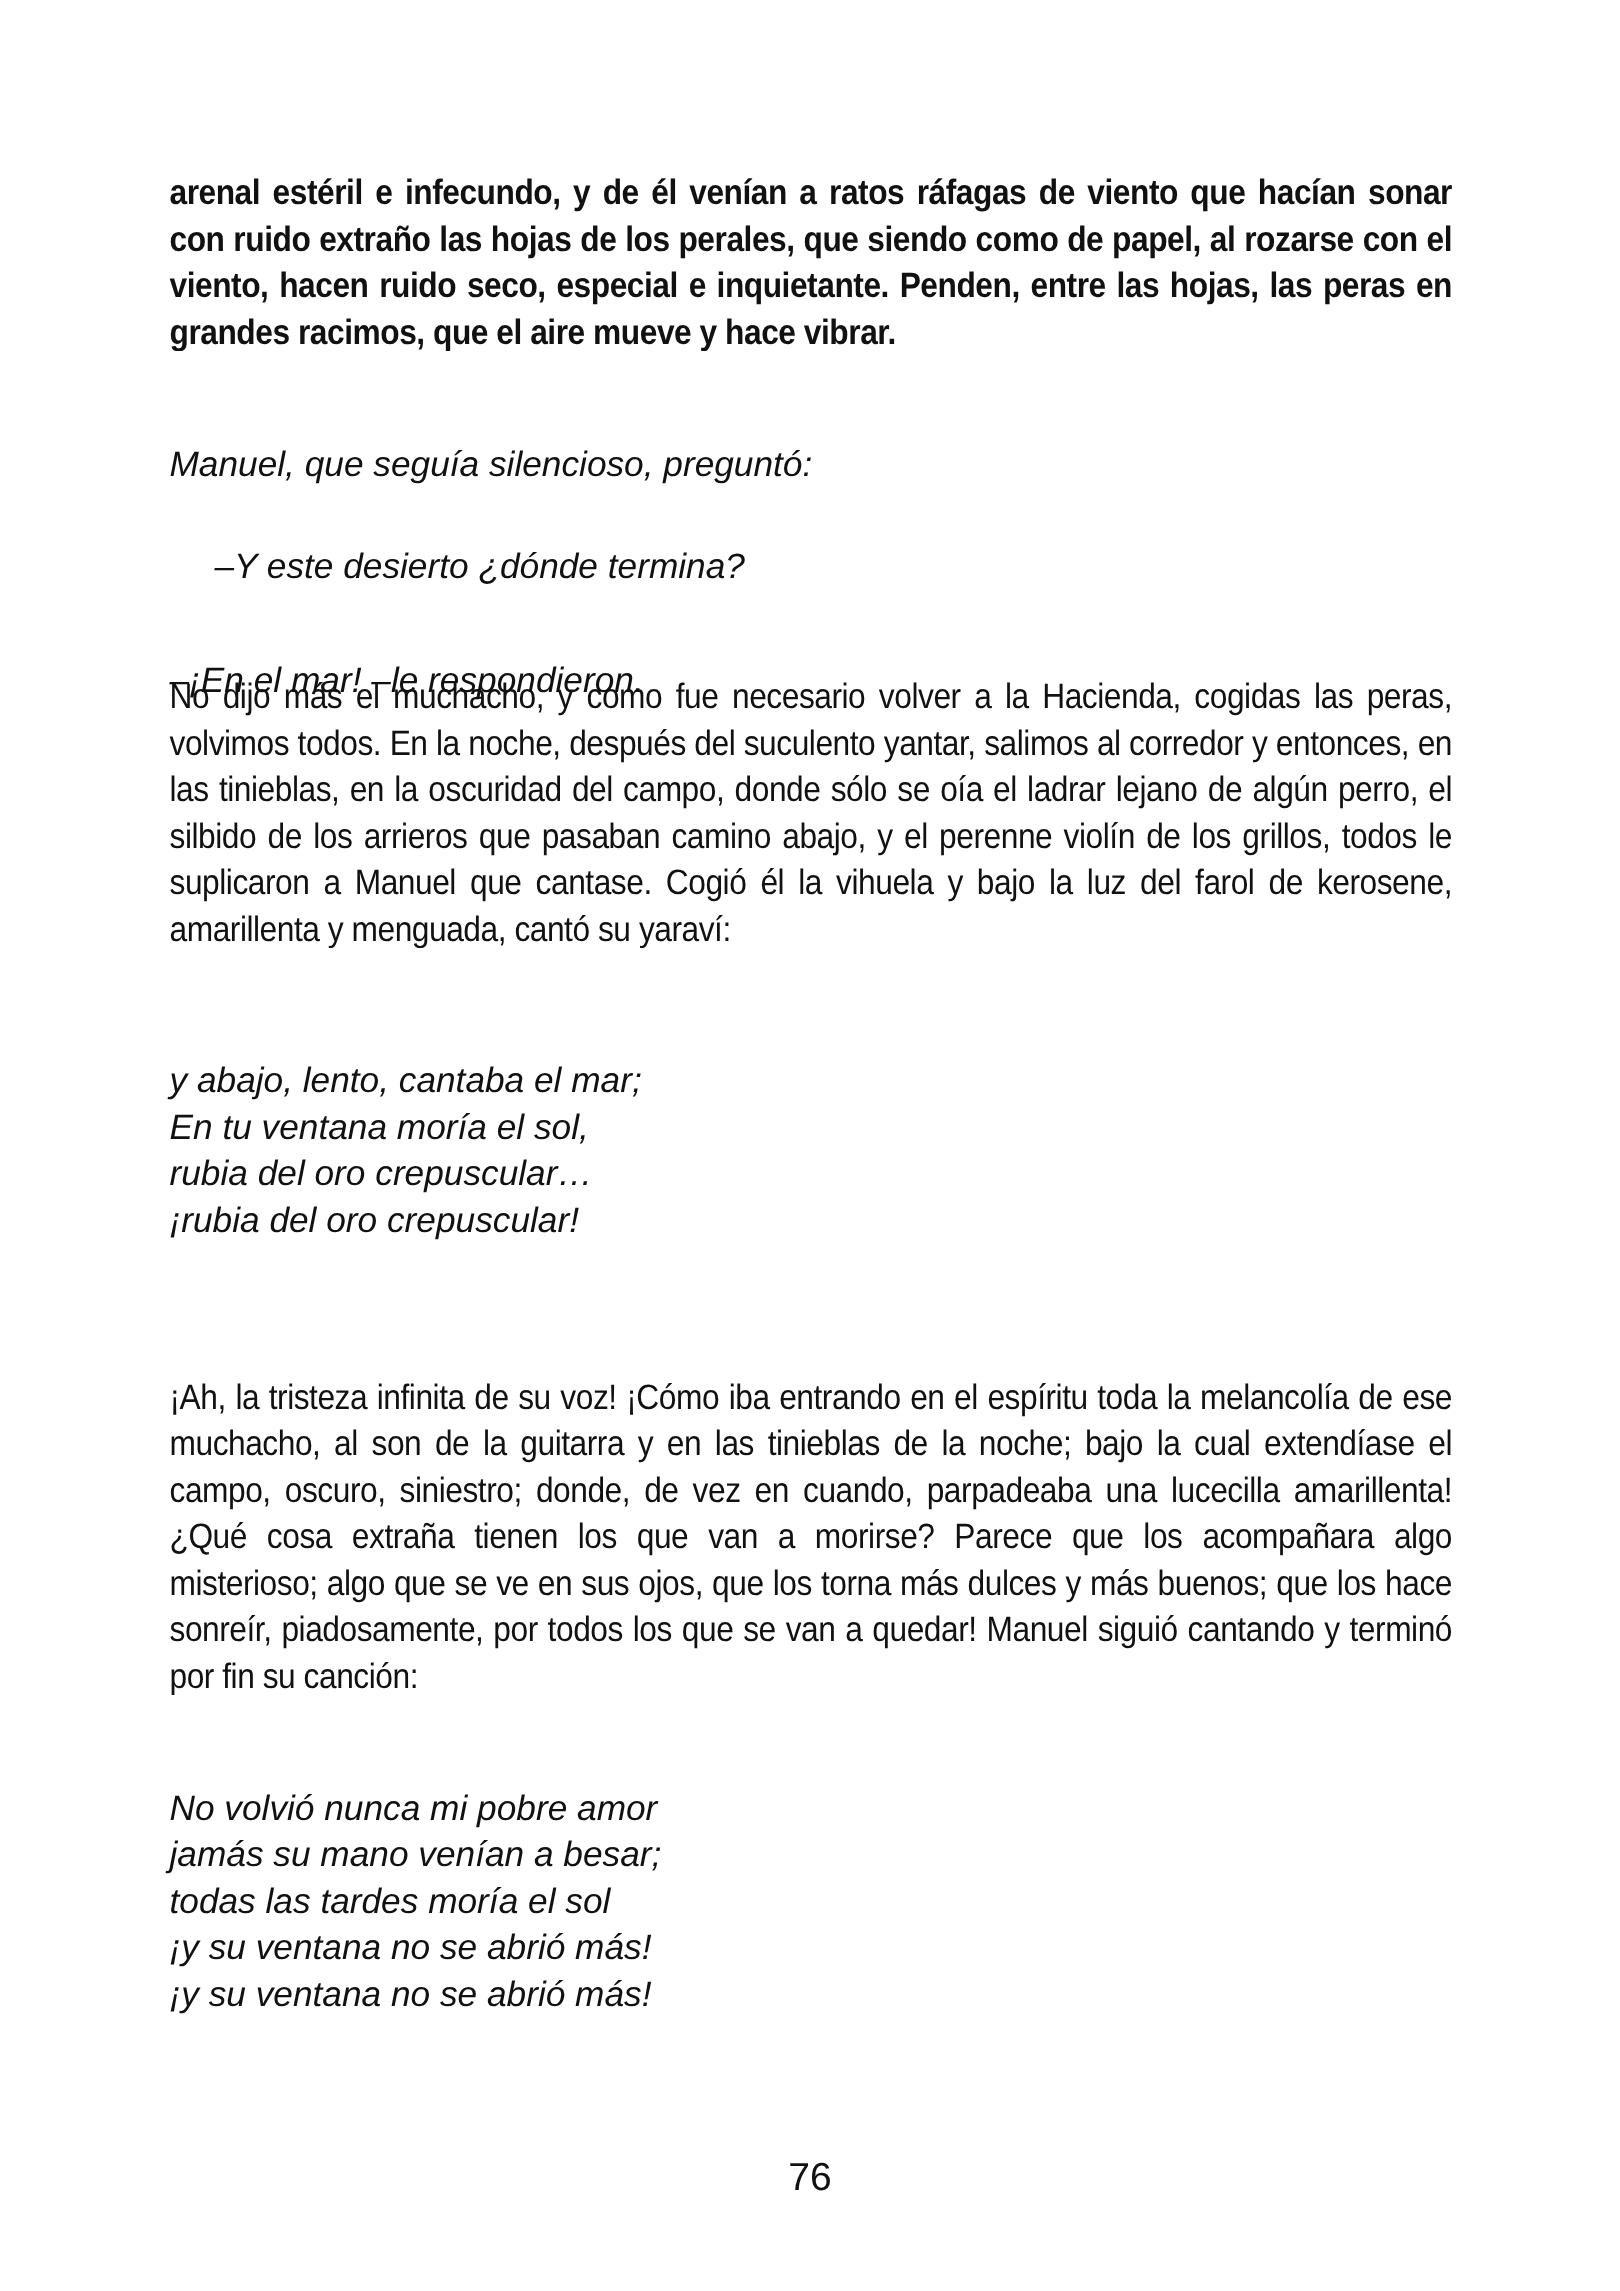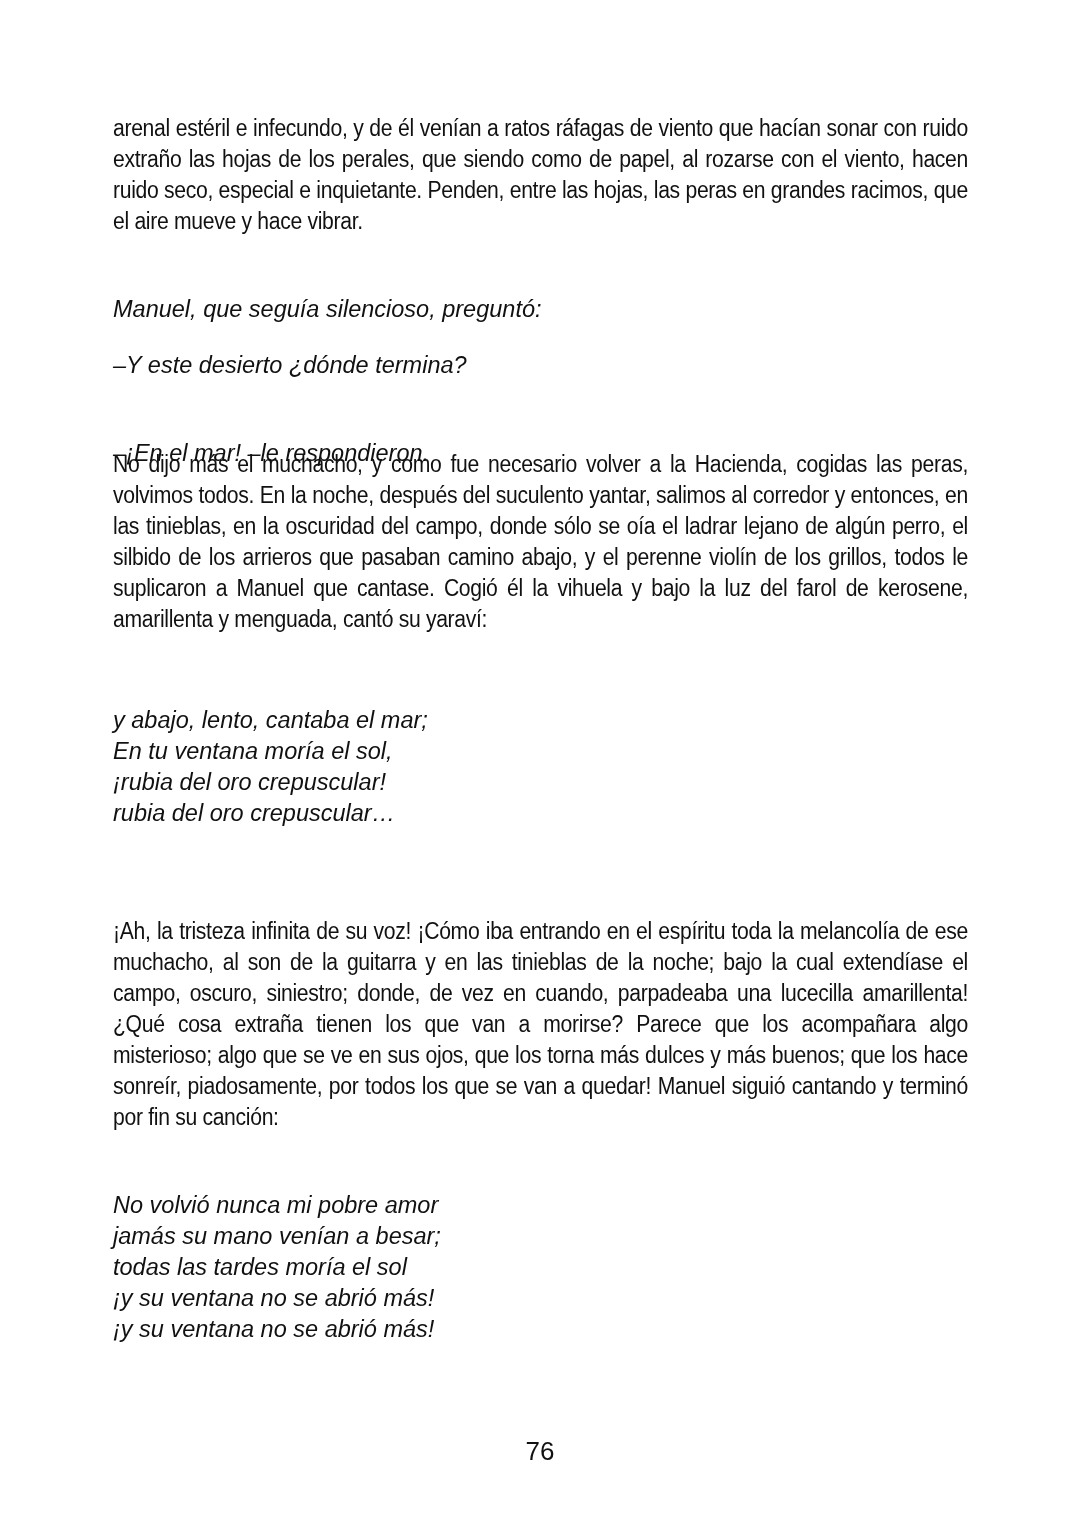"arenal estéril e infecundo, y" div.block { font-weight: none -> bold }
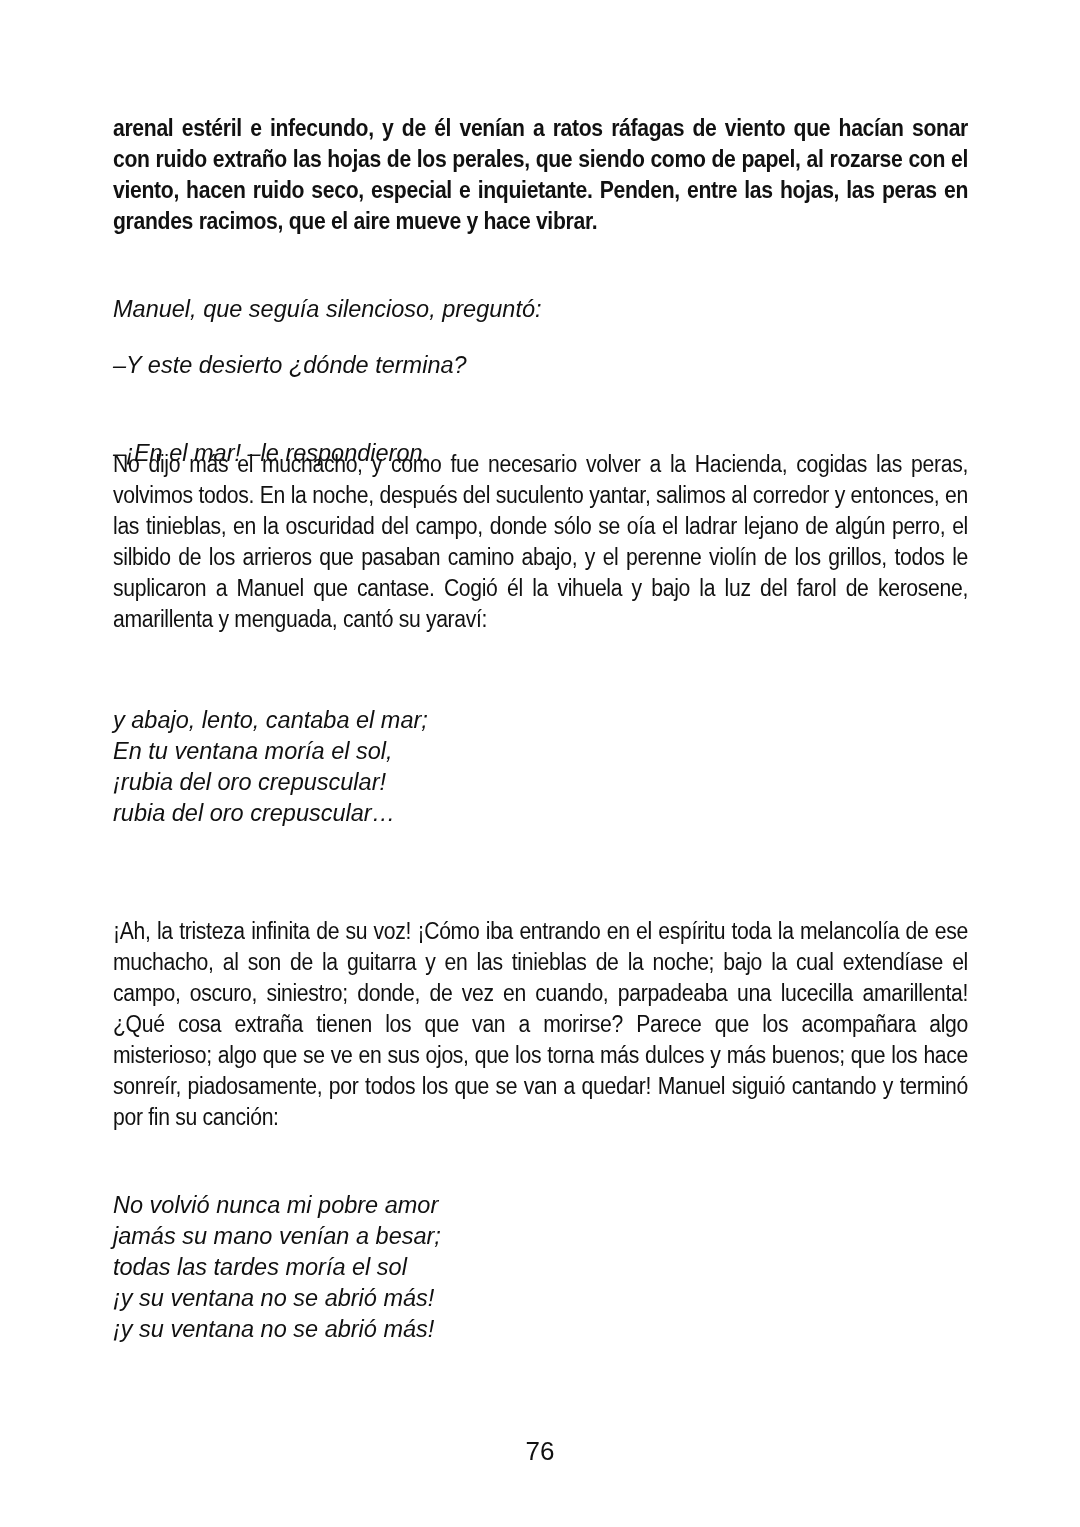"–Y este desierto ¿dónde termina?" div.block { margin-left: none -> 30px; top: 350px -> 362px }
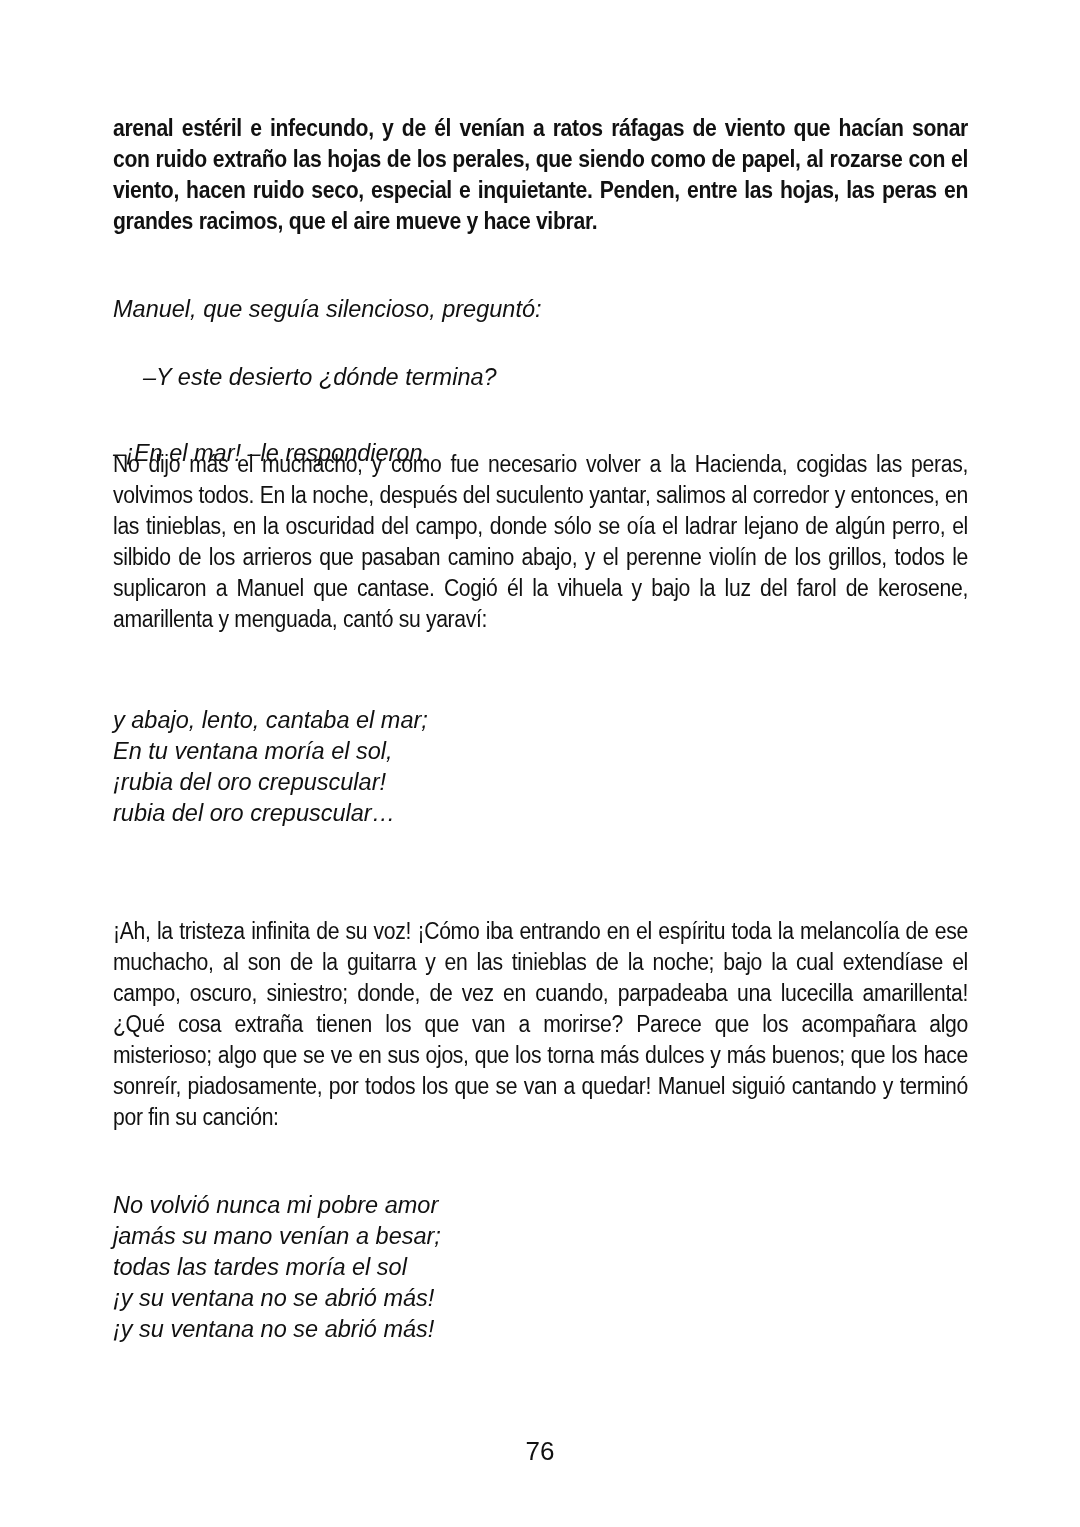"¡rubia del oro crepuscular!" p.line { order: before "rubia del oro crepuscular…" -> after "rubia del oro crepuscular…" }
